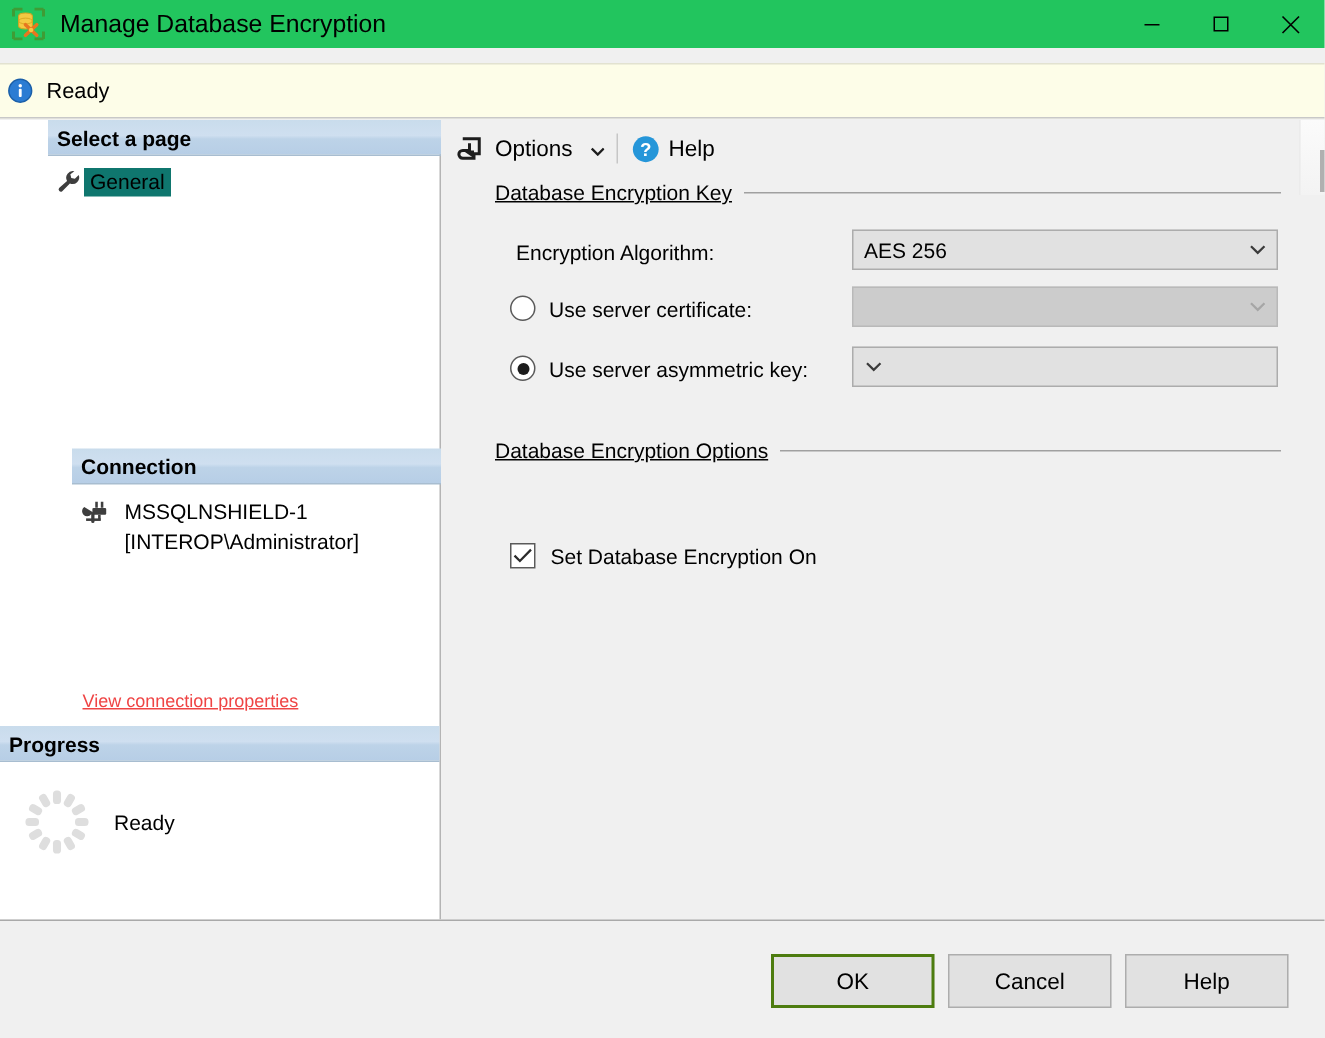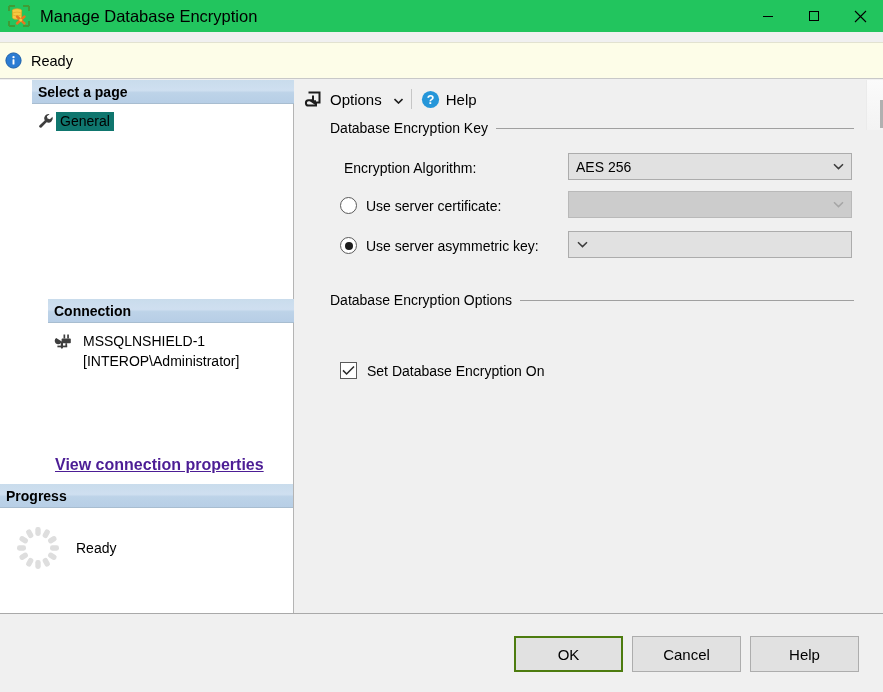"Database Encryption Key" .group-cap .cap-text { text-decoration: none -> underline }
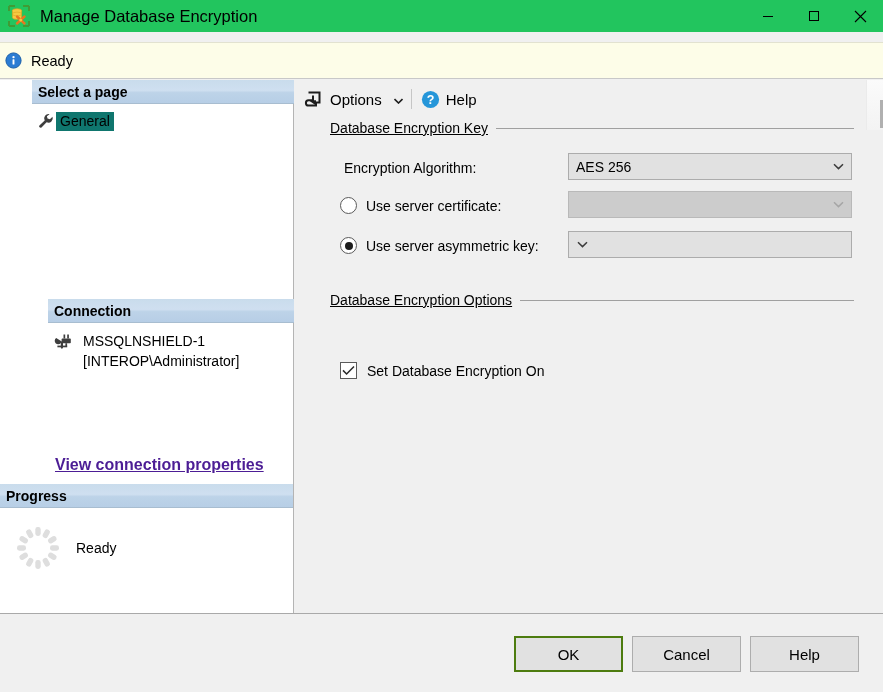"View connection properties" .conn-link { color: #4c1d95 -> #ef4444; font-size: 16px -> 12px; font-weight: bold -> none }
